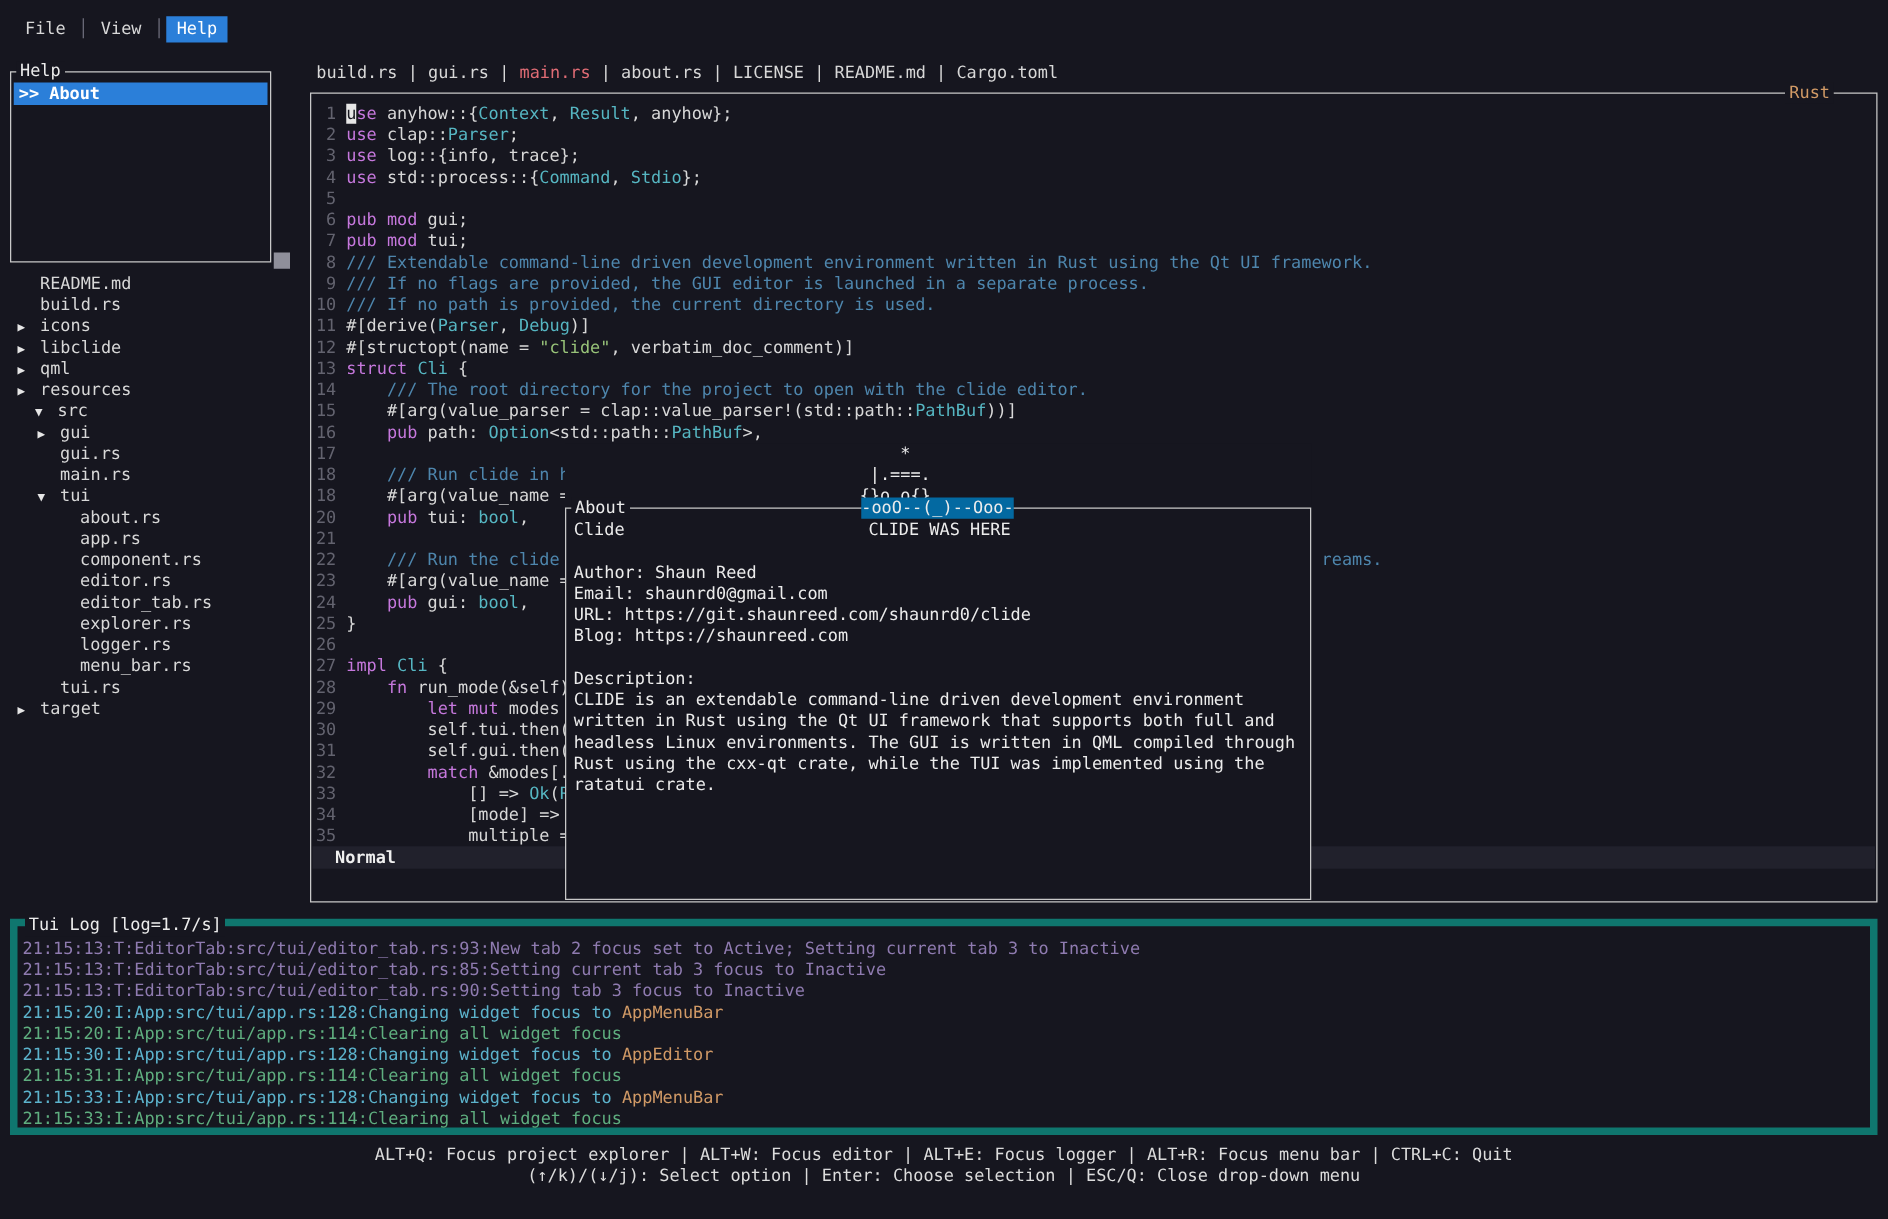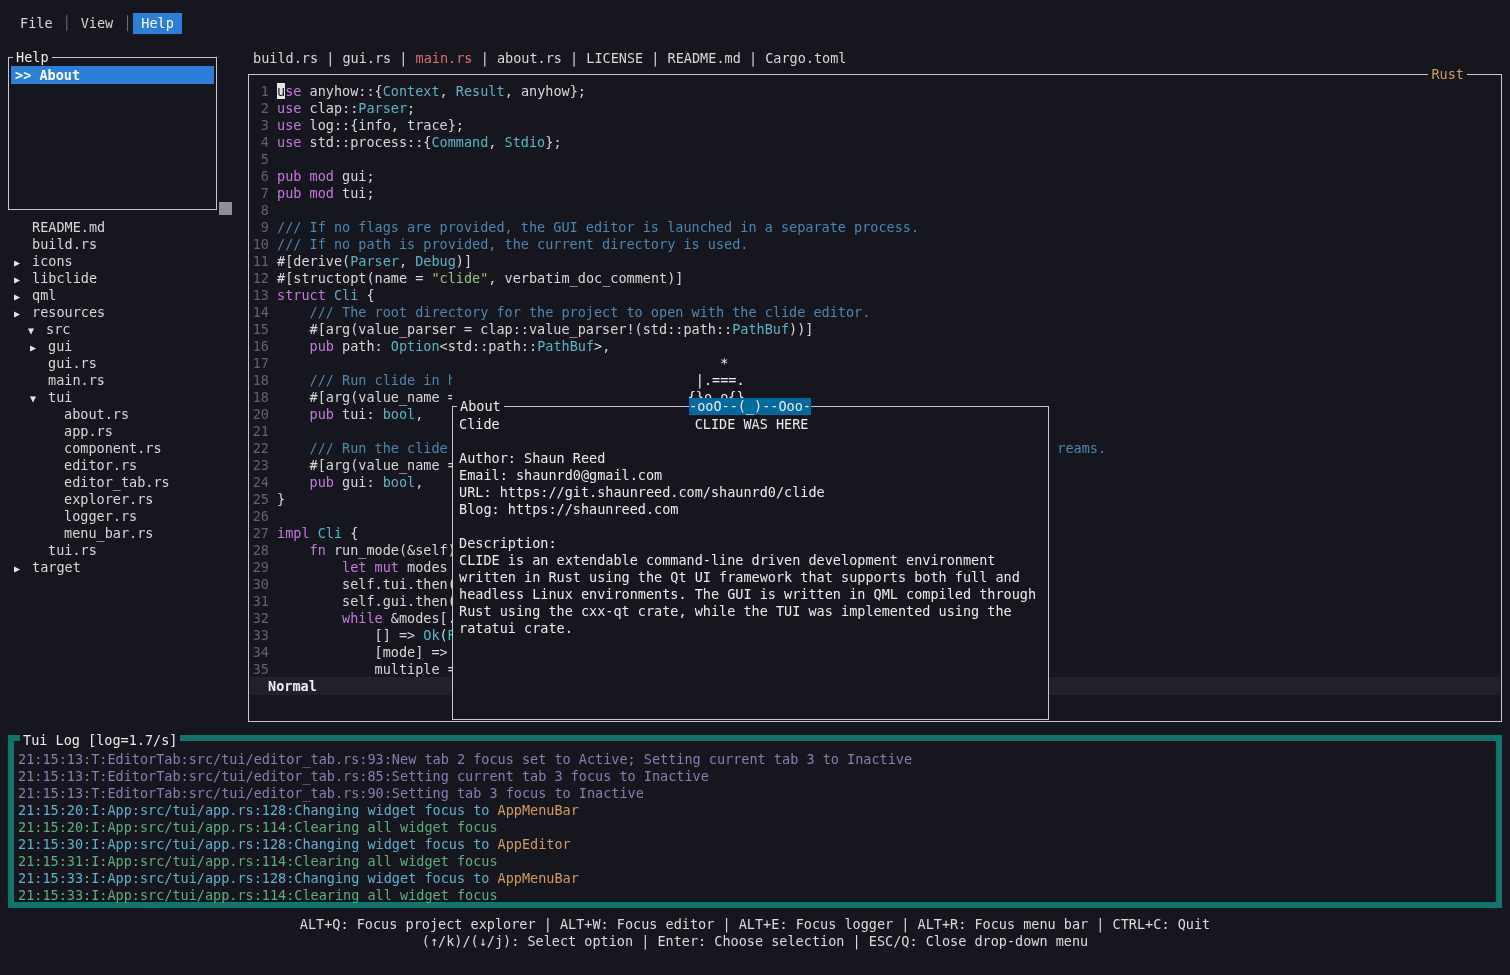"/// Extendable command-line driven" span.code { html: none -> <span><span>/// Extendable command-line driven development environment written in Rust using the Qt UI framework.</span></span> }
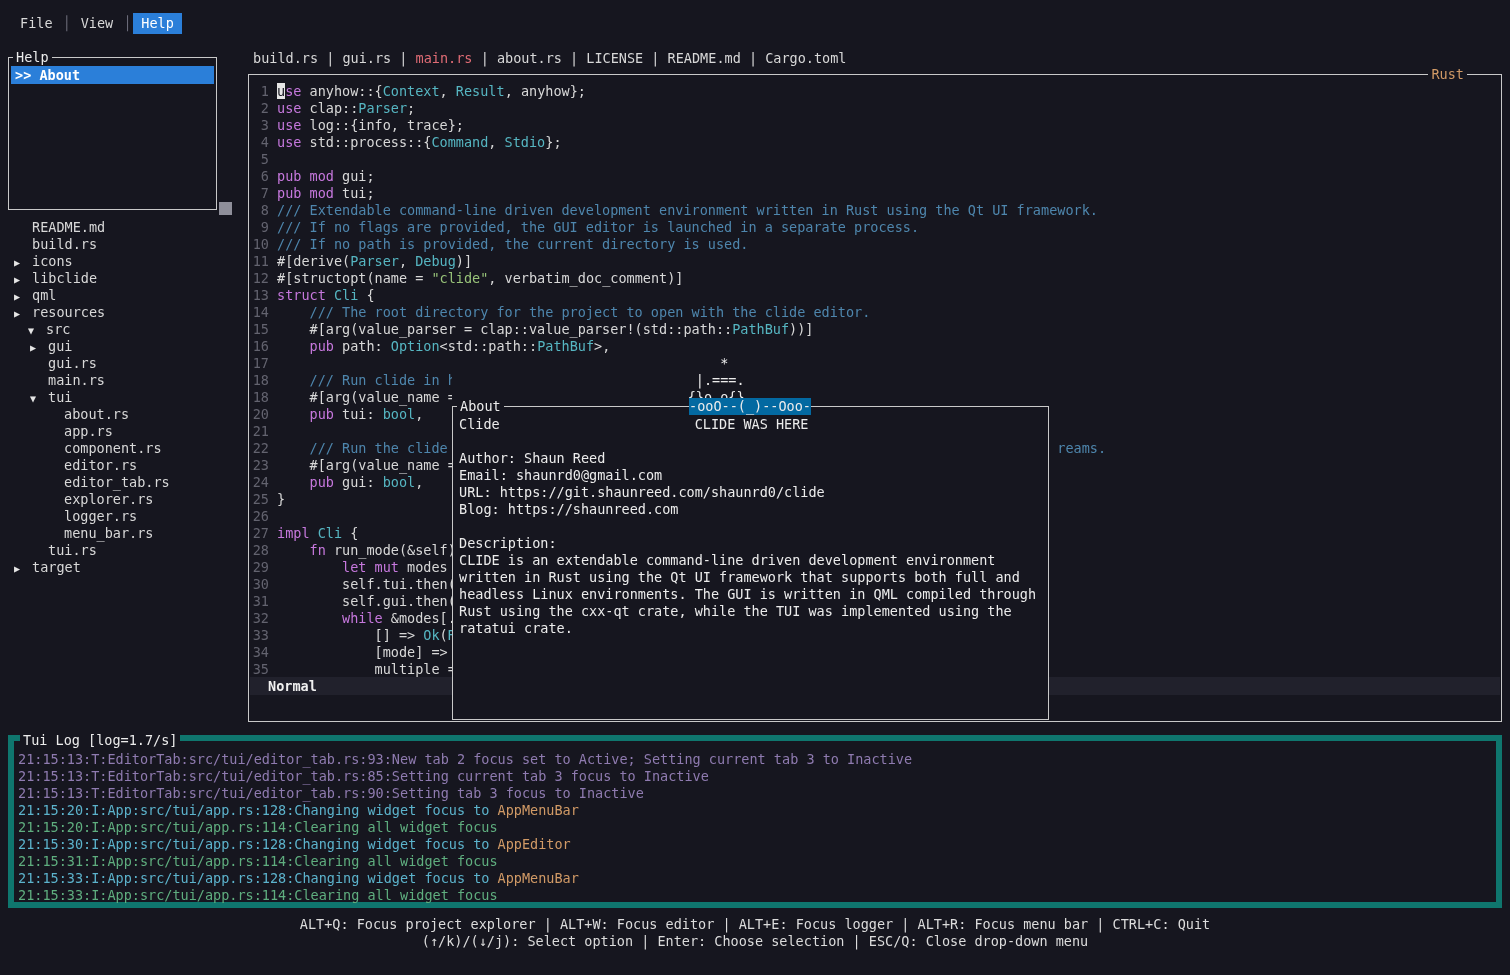"while" span.tok-k { text: while -> match }
